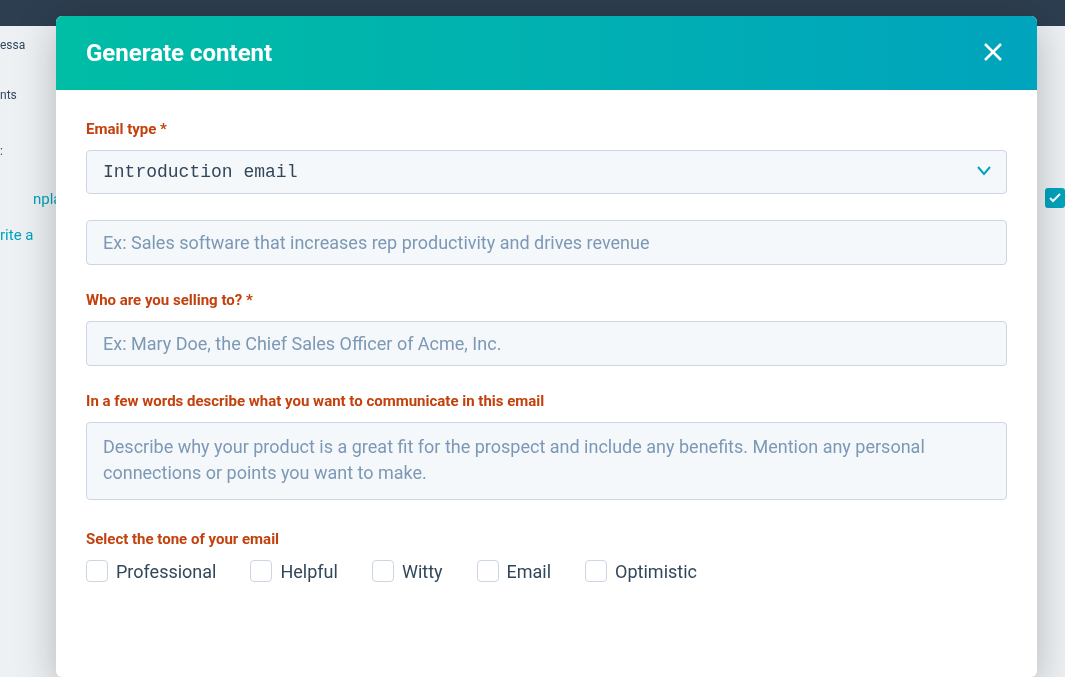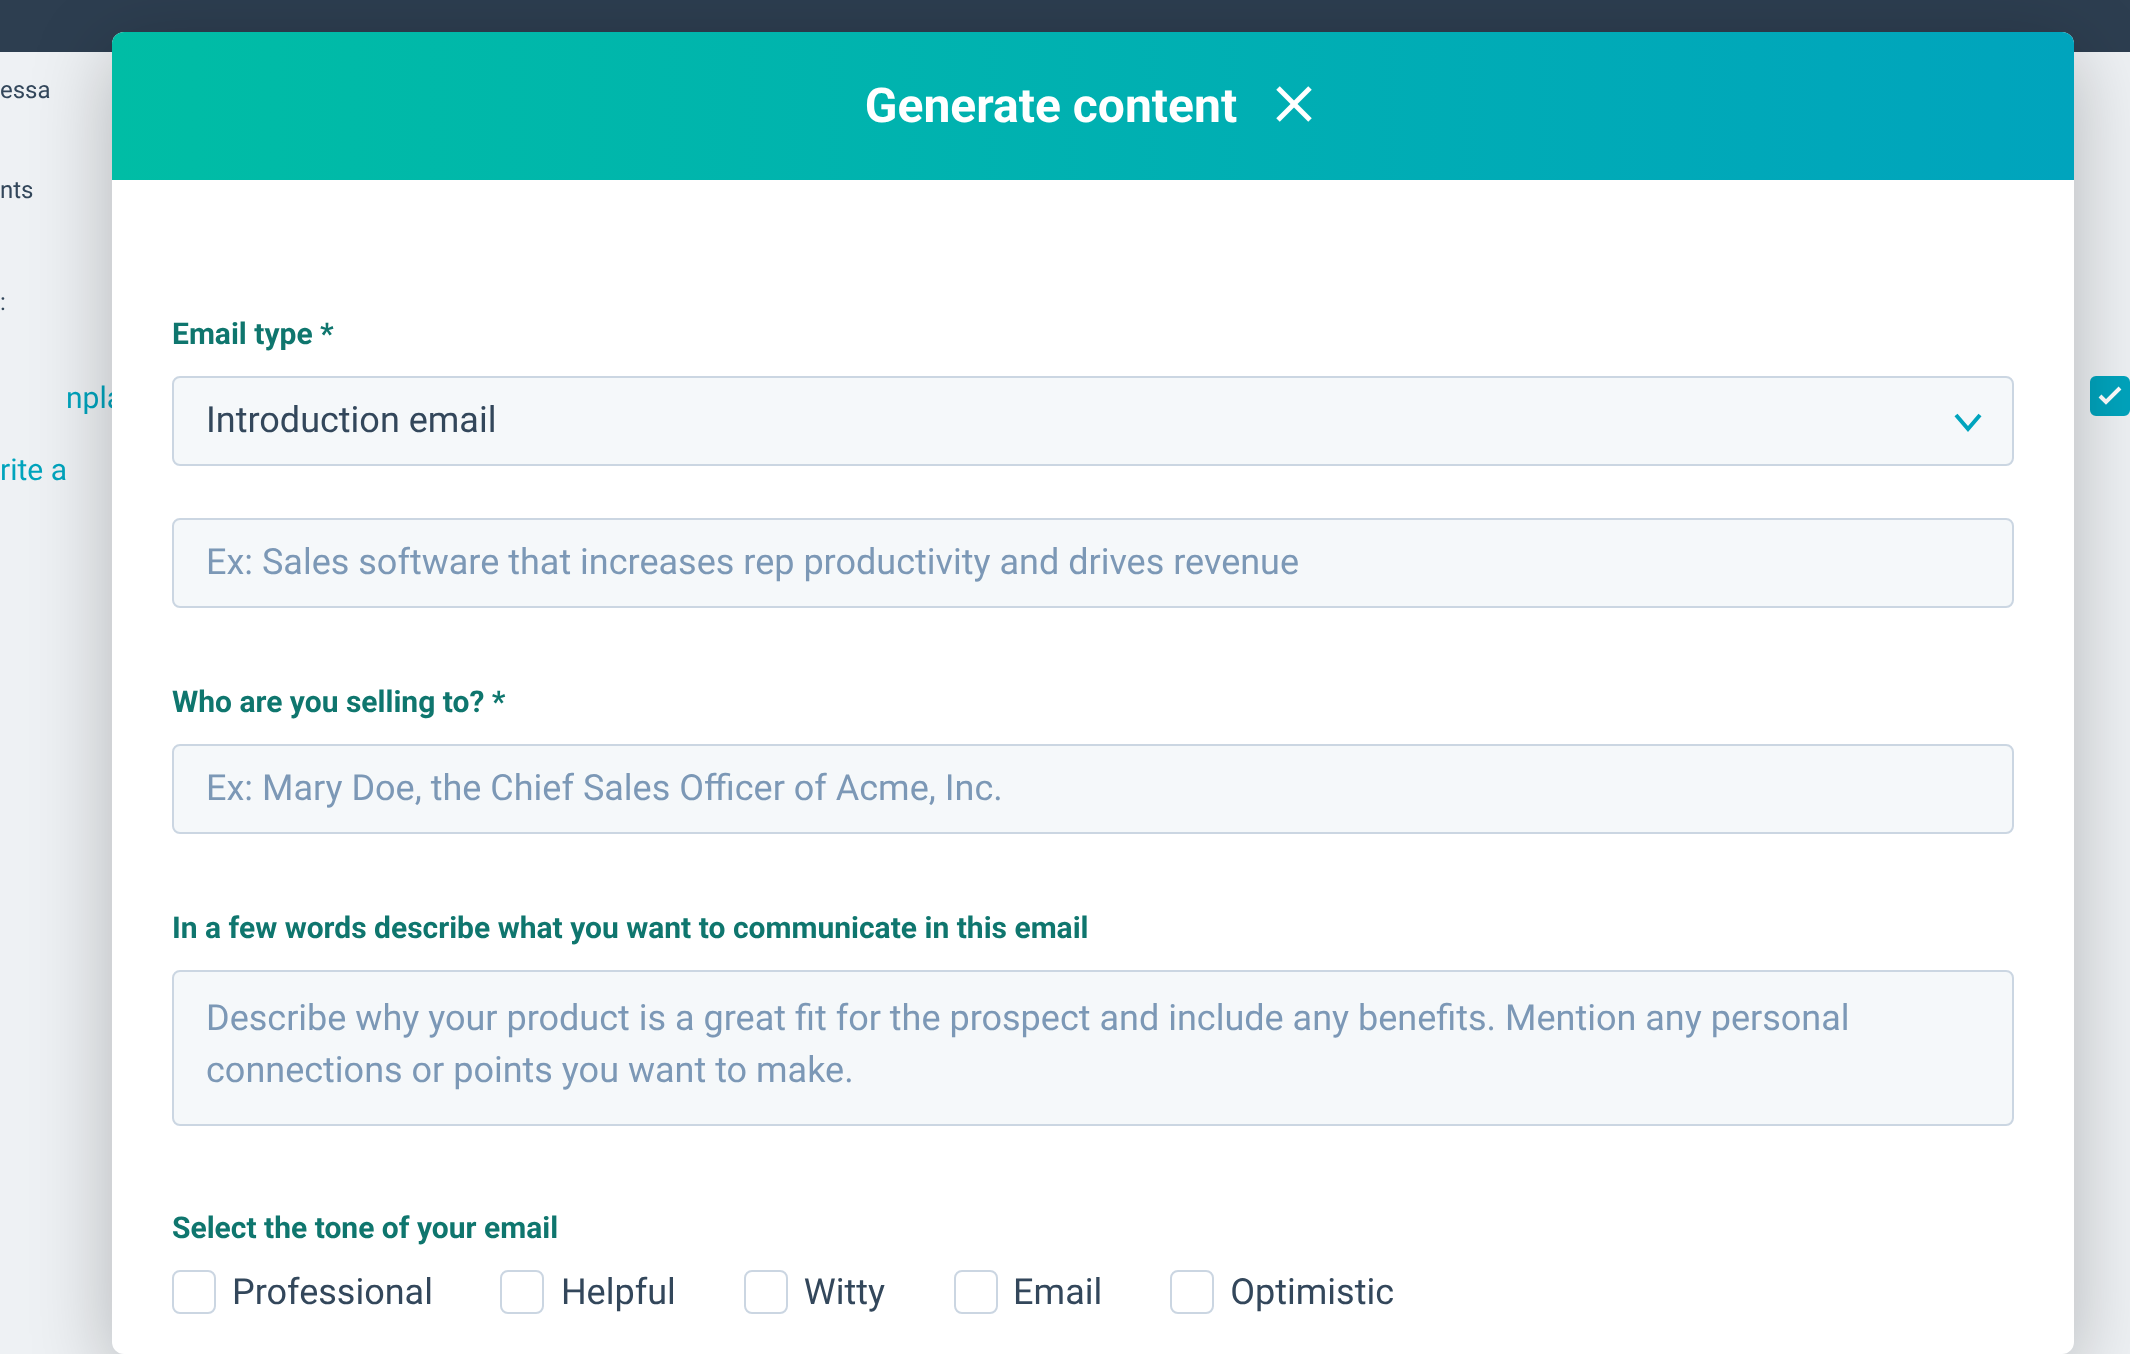"Generate content" .modal-header { justify-content: center -> space-between }
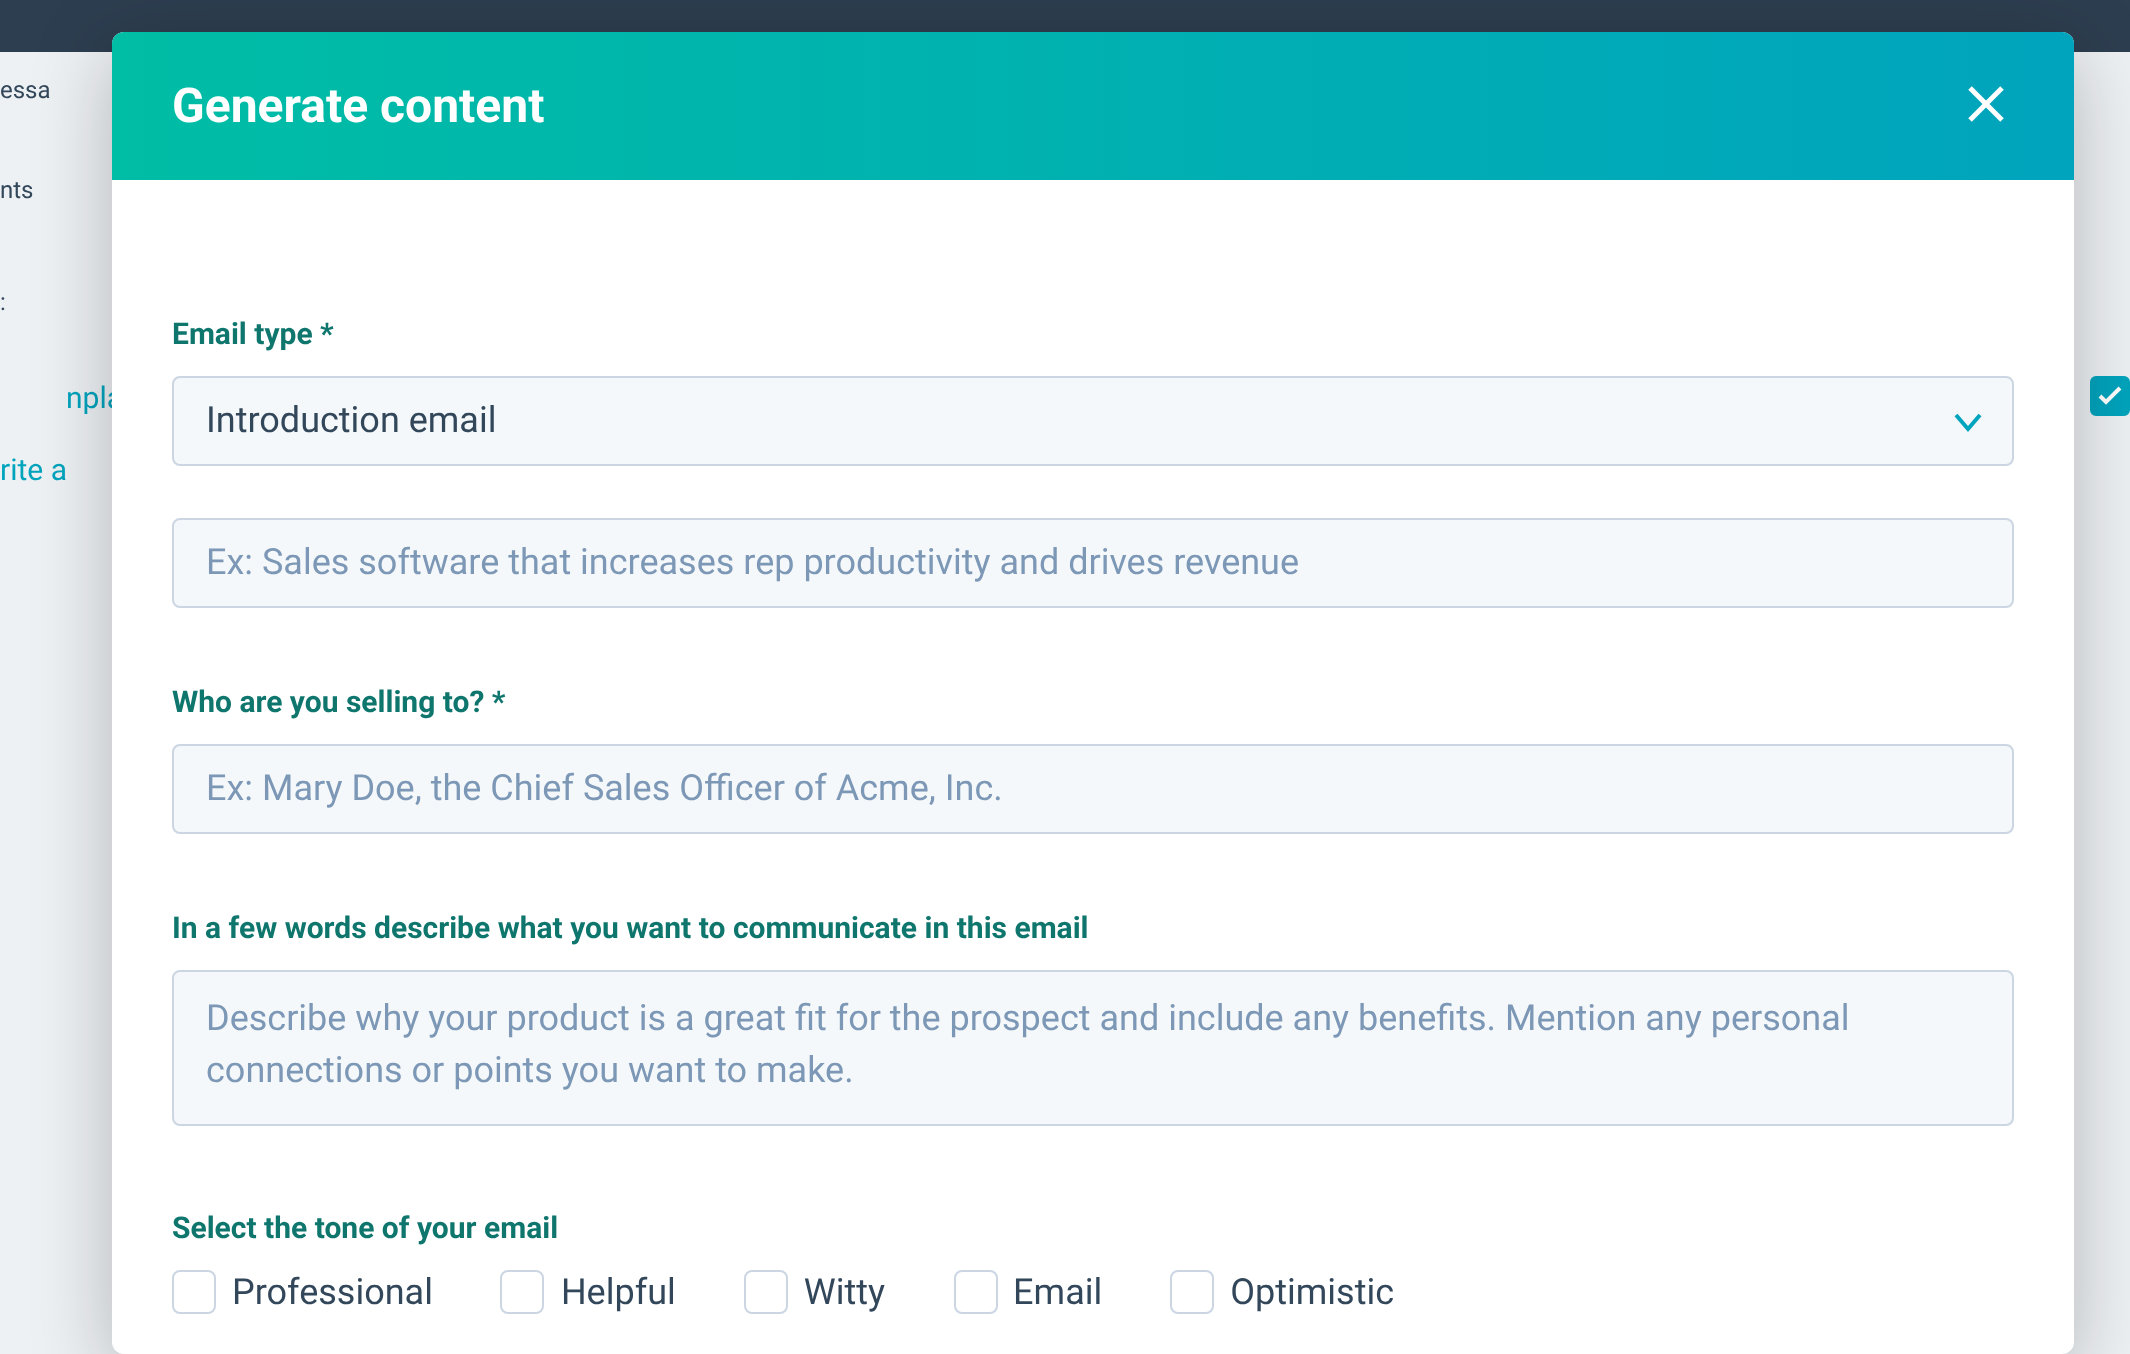"Email type *" .form-label { color: #0f766e -> #c2410c; margin-top: 38px -> none }
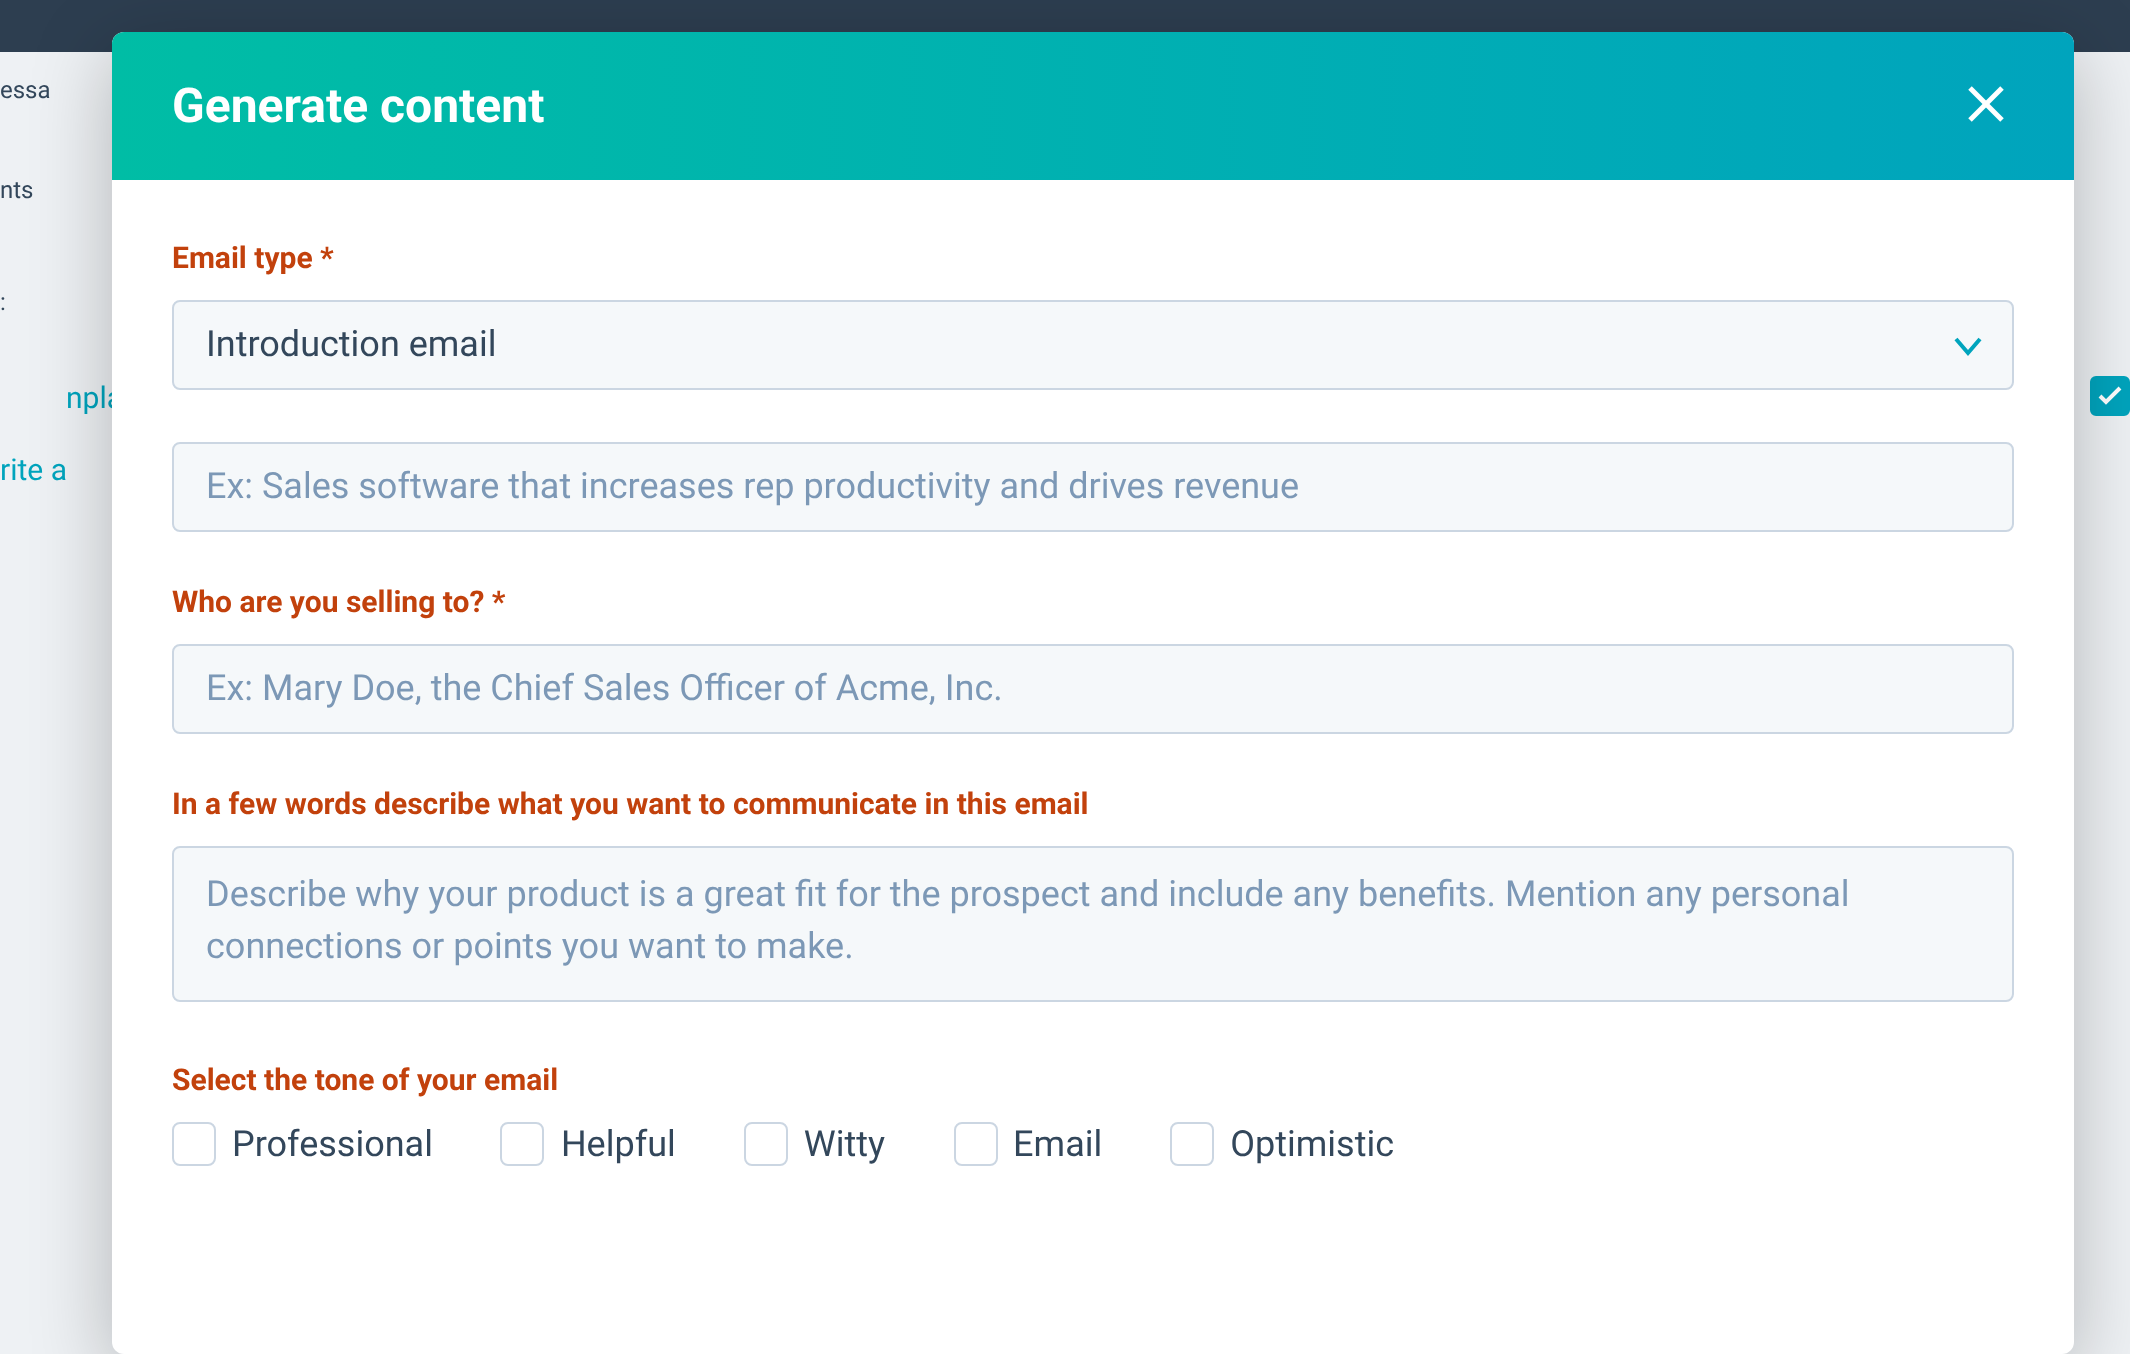"Introduction email" .select-wrap { font-family: none -> Liberation Mono, monospace }
